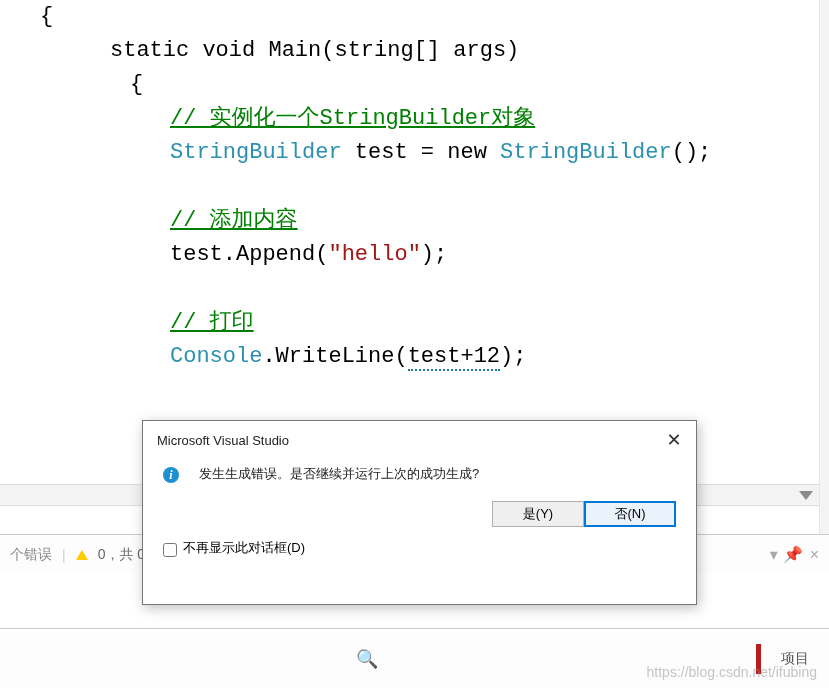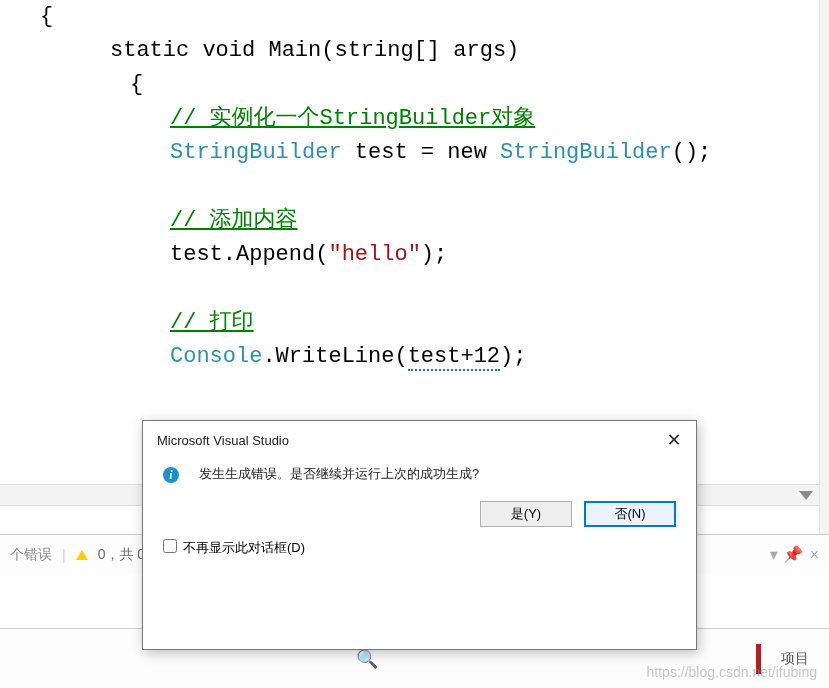"Microsoft Visual Studio" .dialog { height: 230px -> 185px }
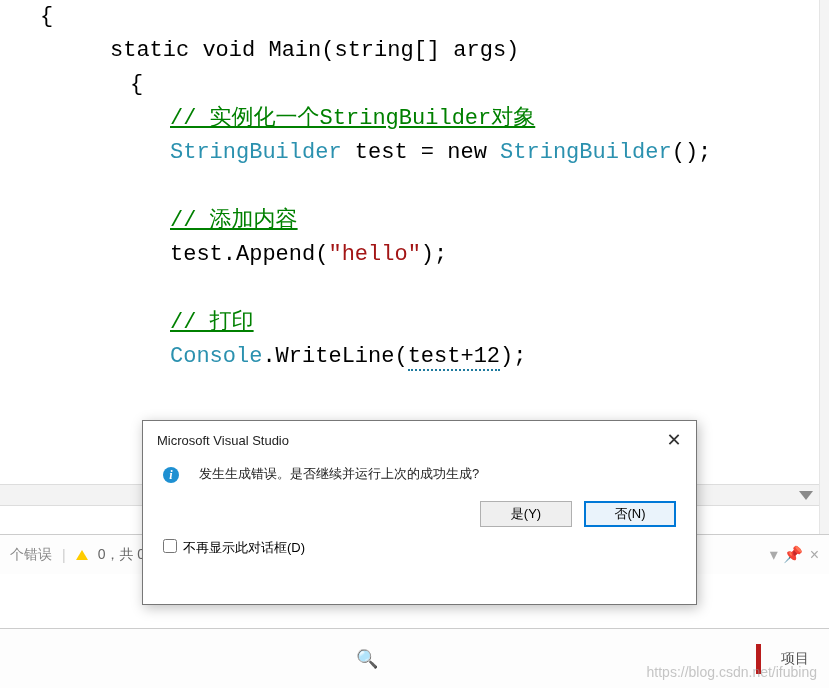"是(Y)" .dlg-btns { gap: 12px -> 0 }
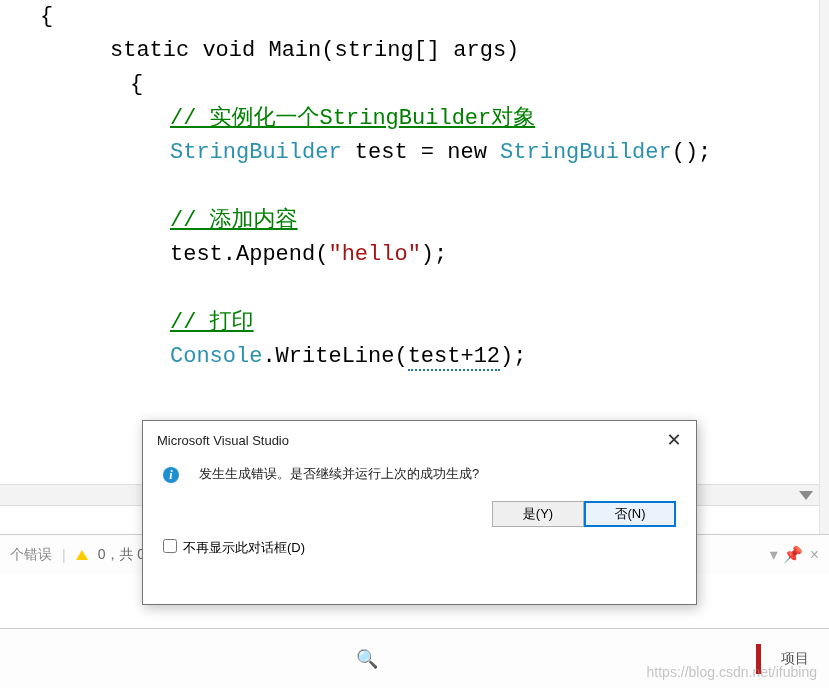"不再显示此对话框(D)" .dlg-foot { align-items: flex-start -> flex-end }
